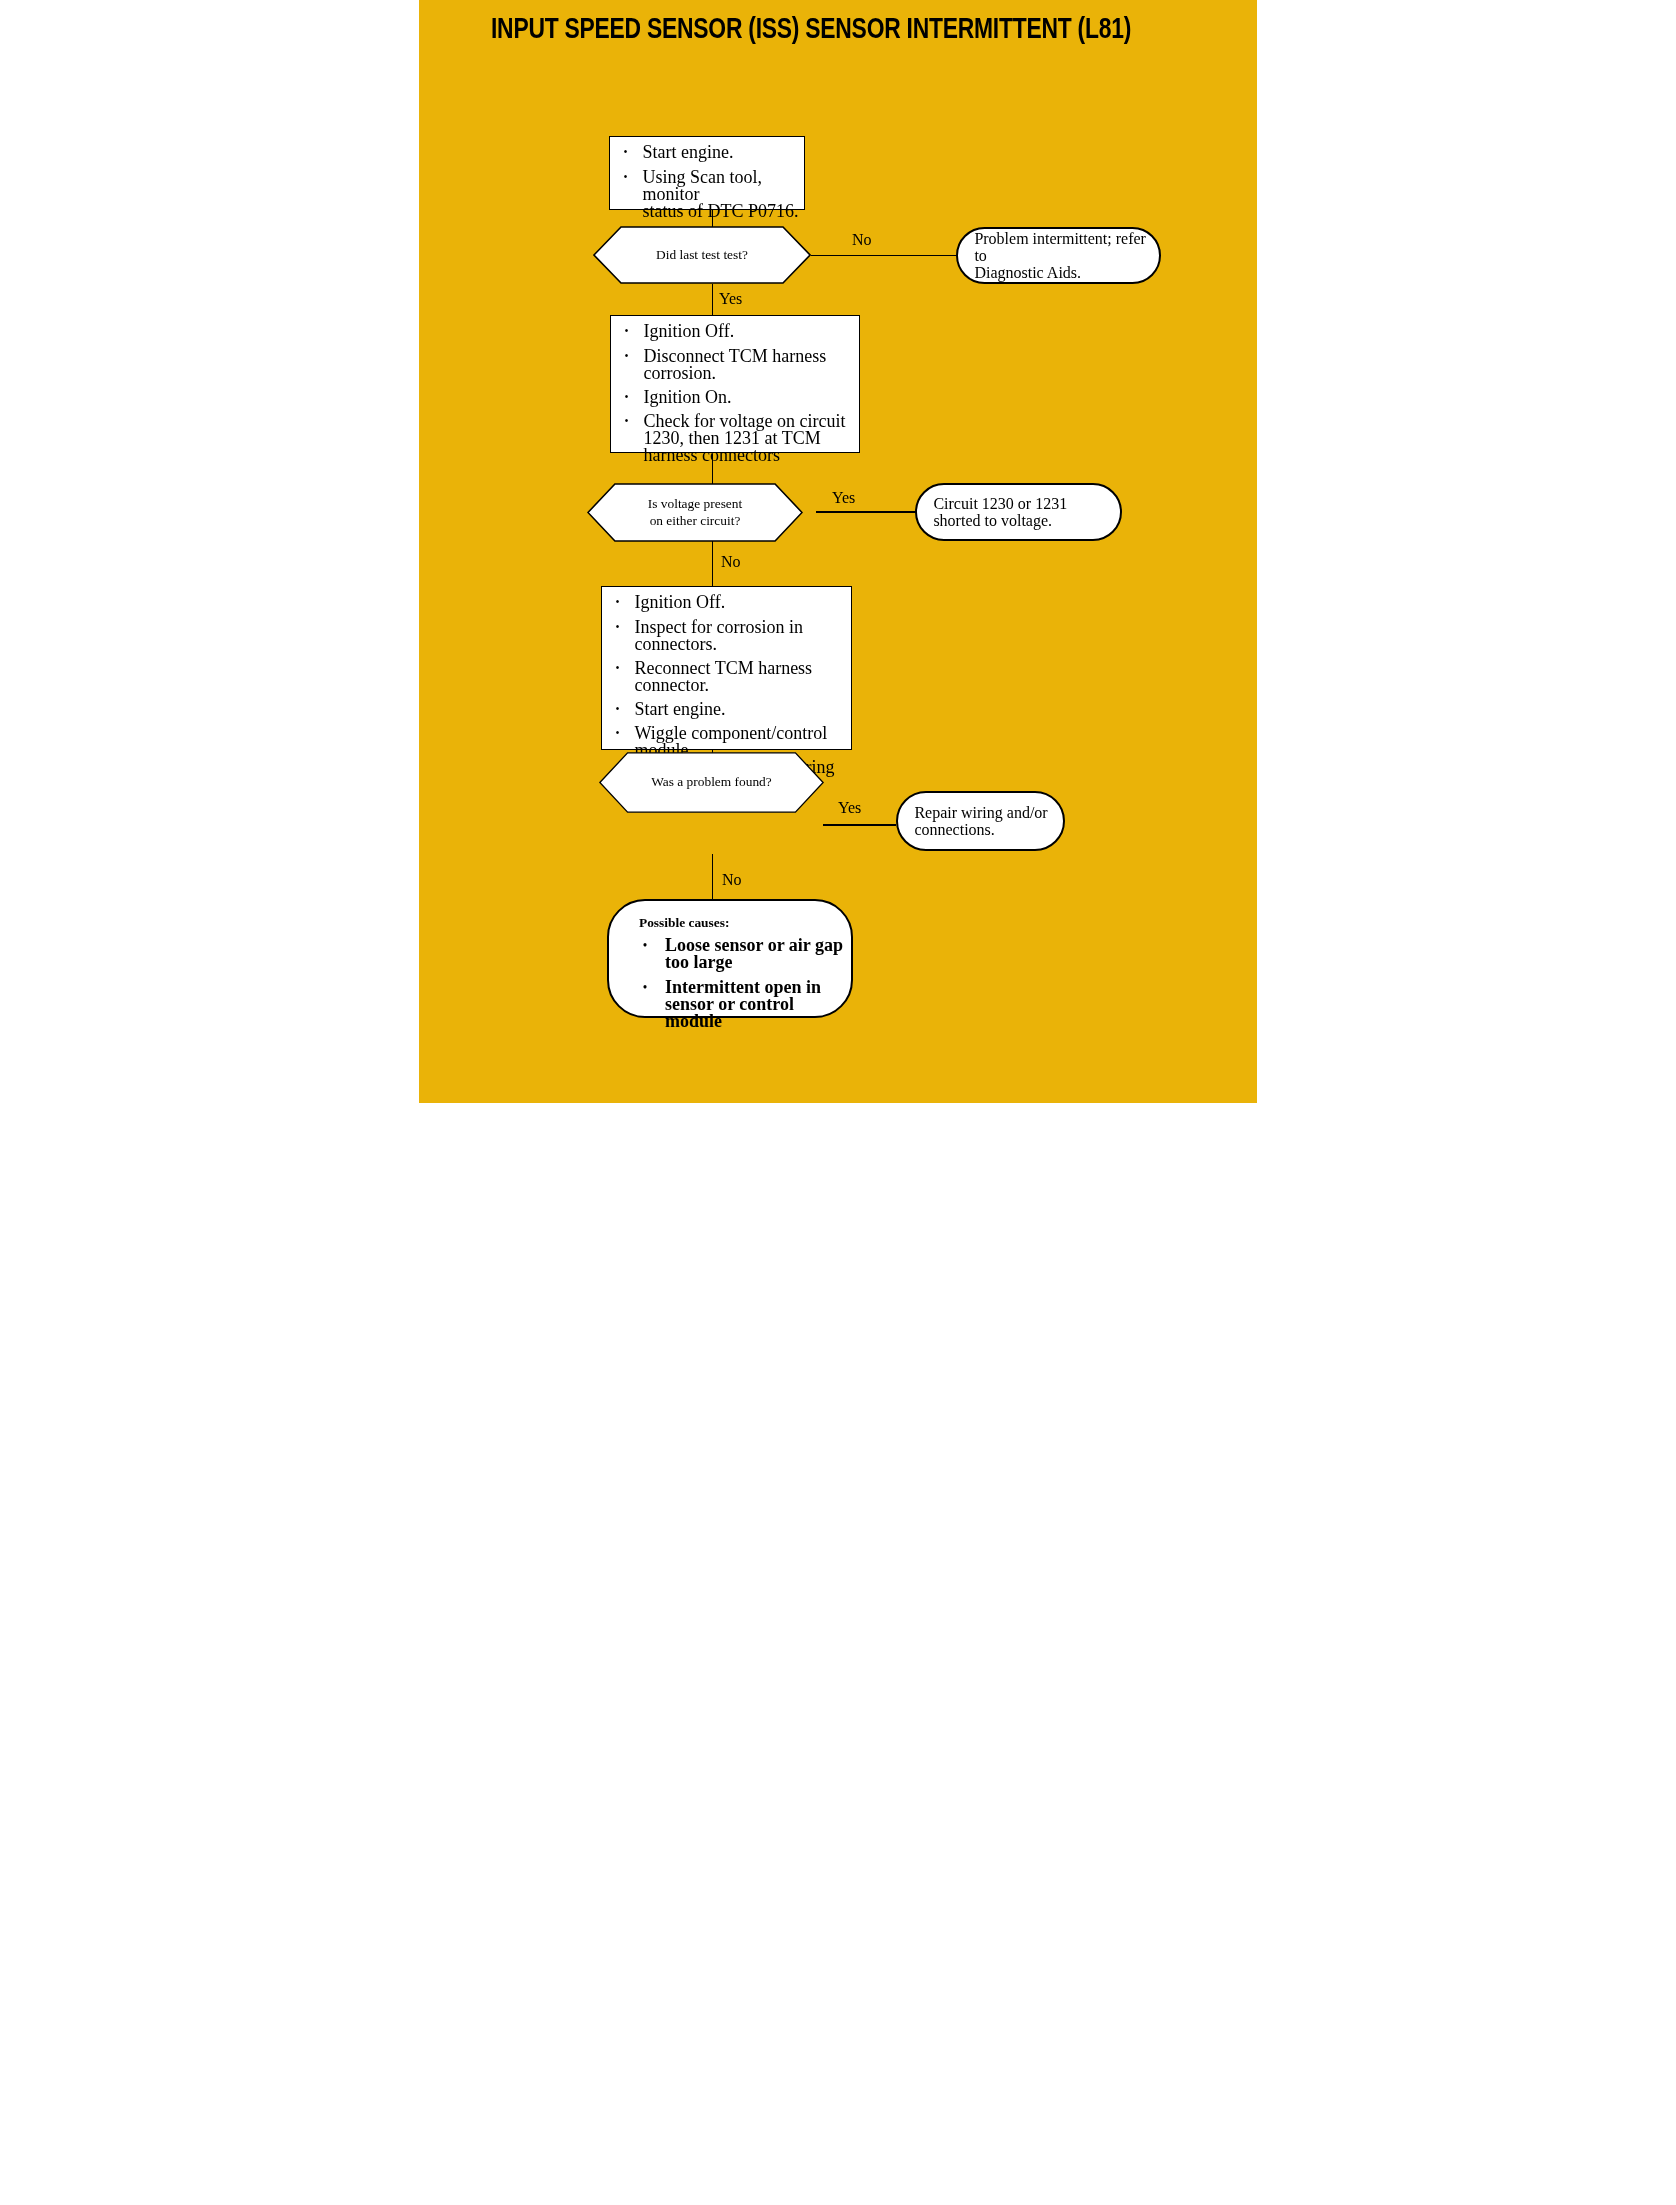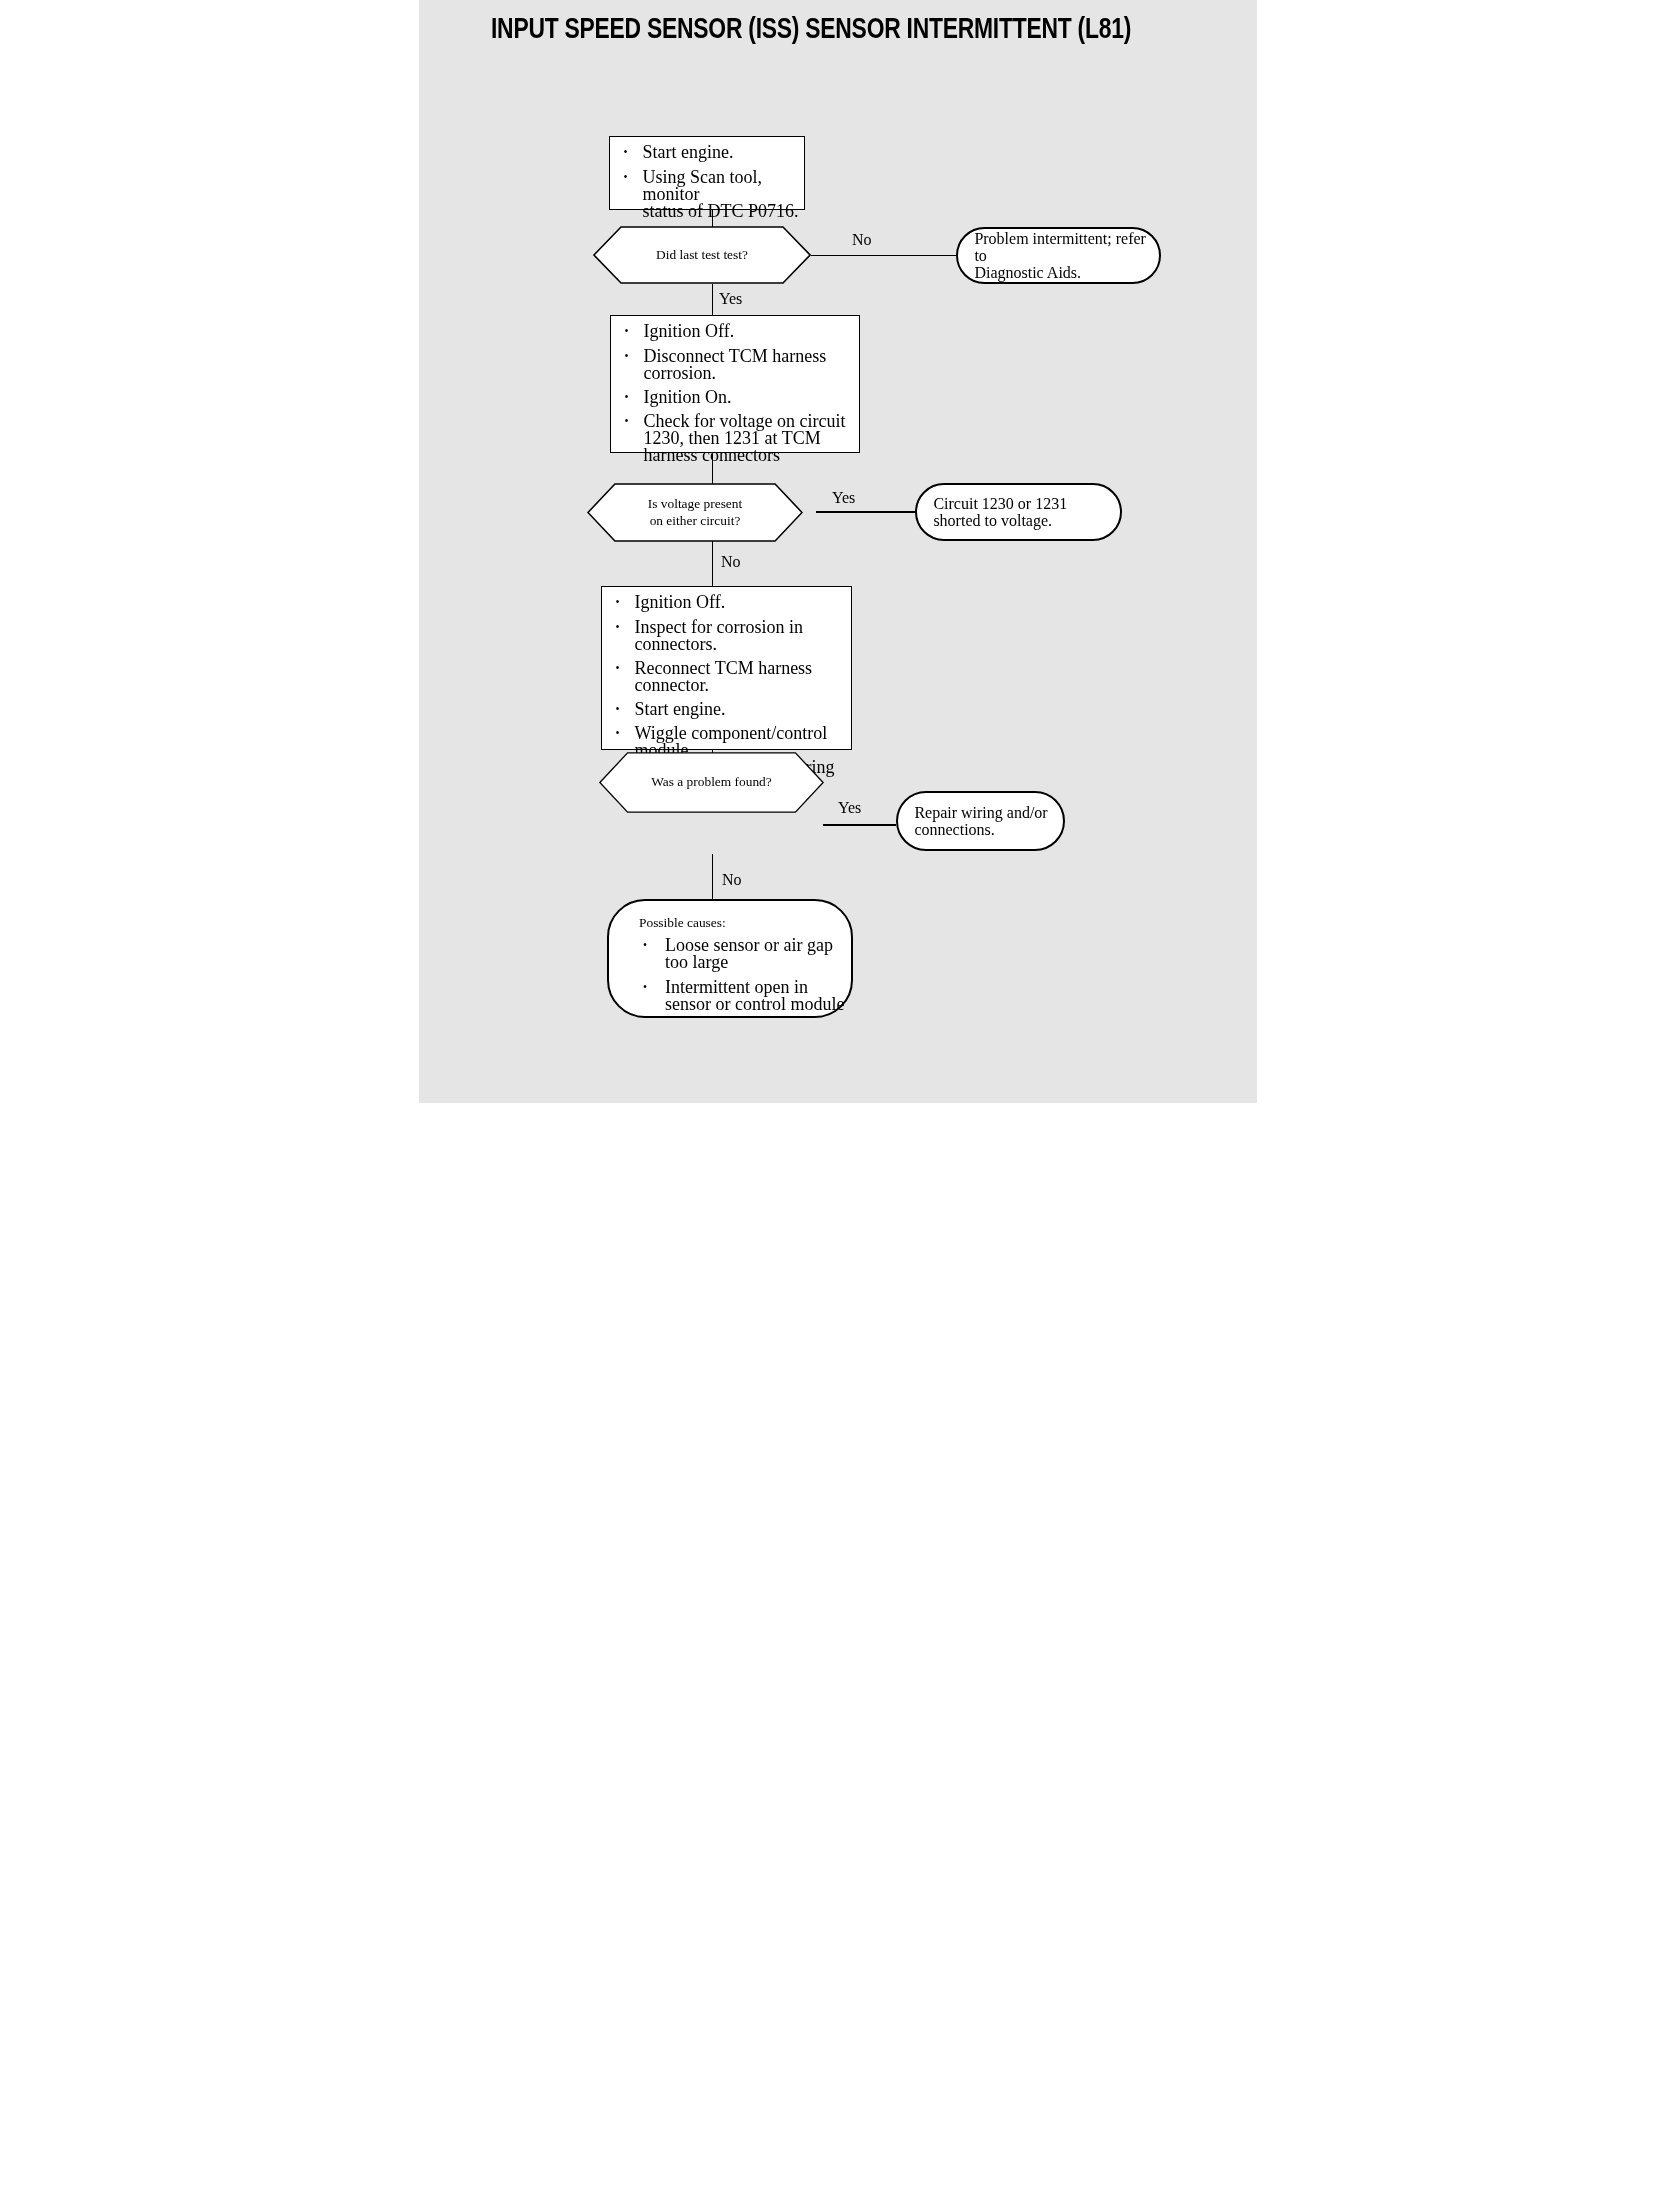"INPUT SPEED SENSOR (ISS) SENSOR" .page { background: #e5e5e5 -> #eab308 }
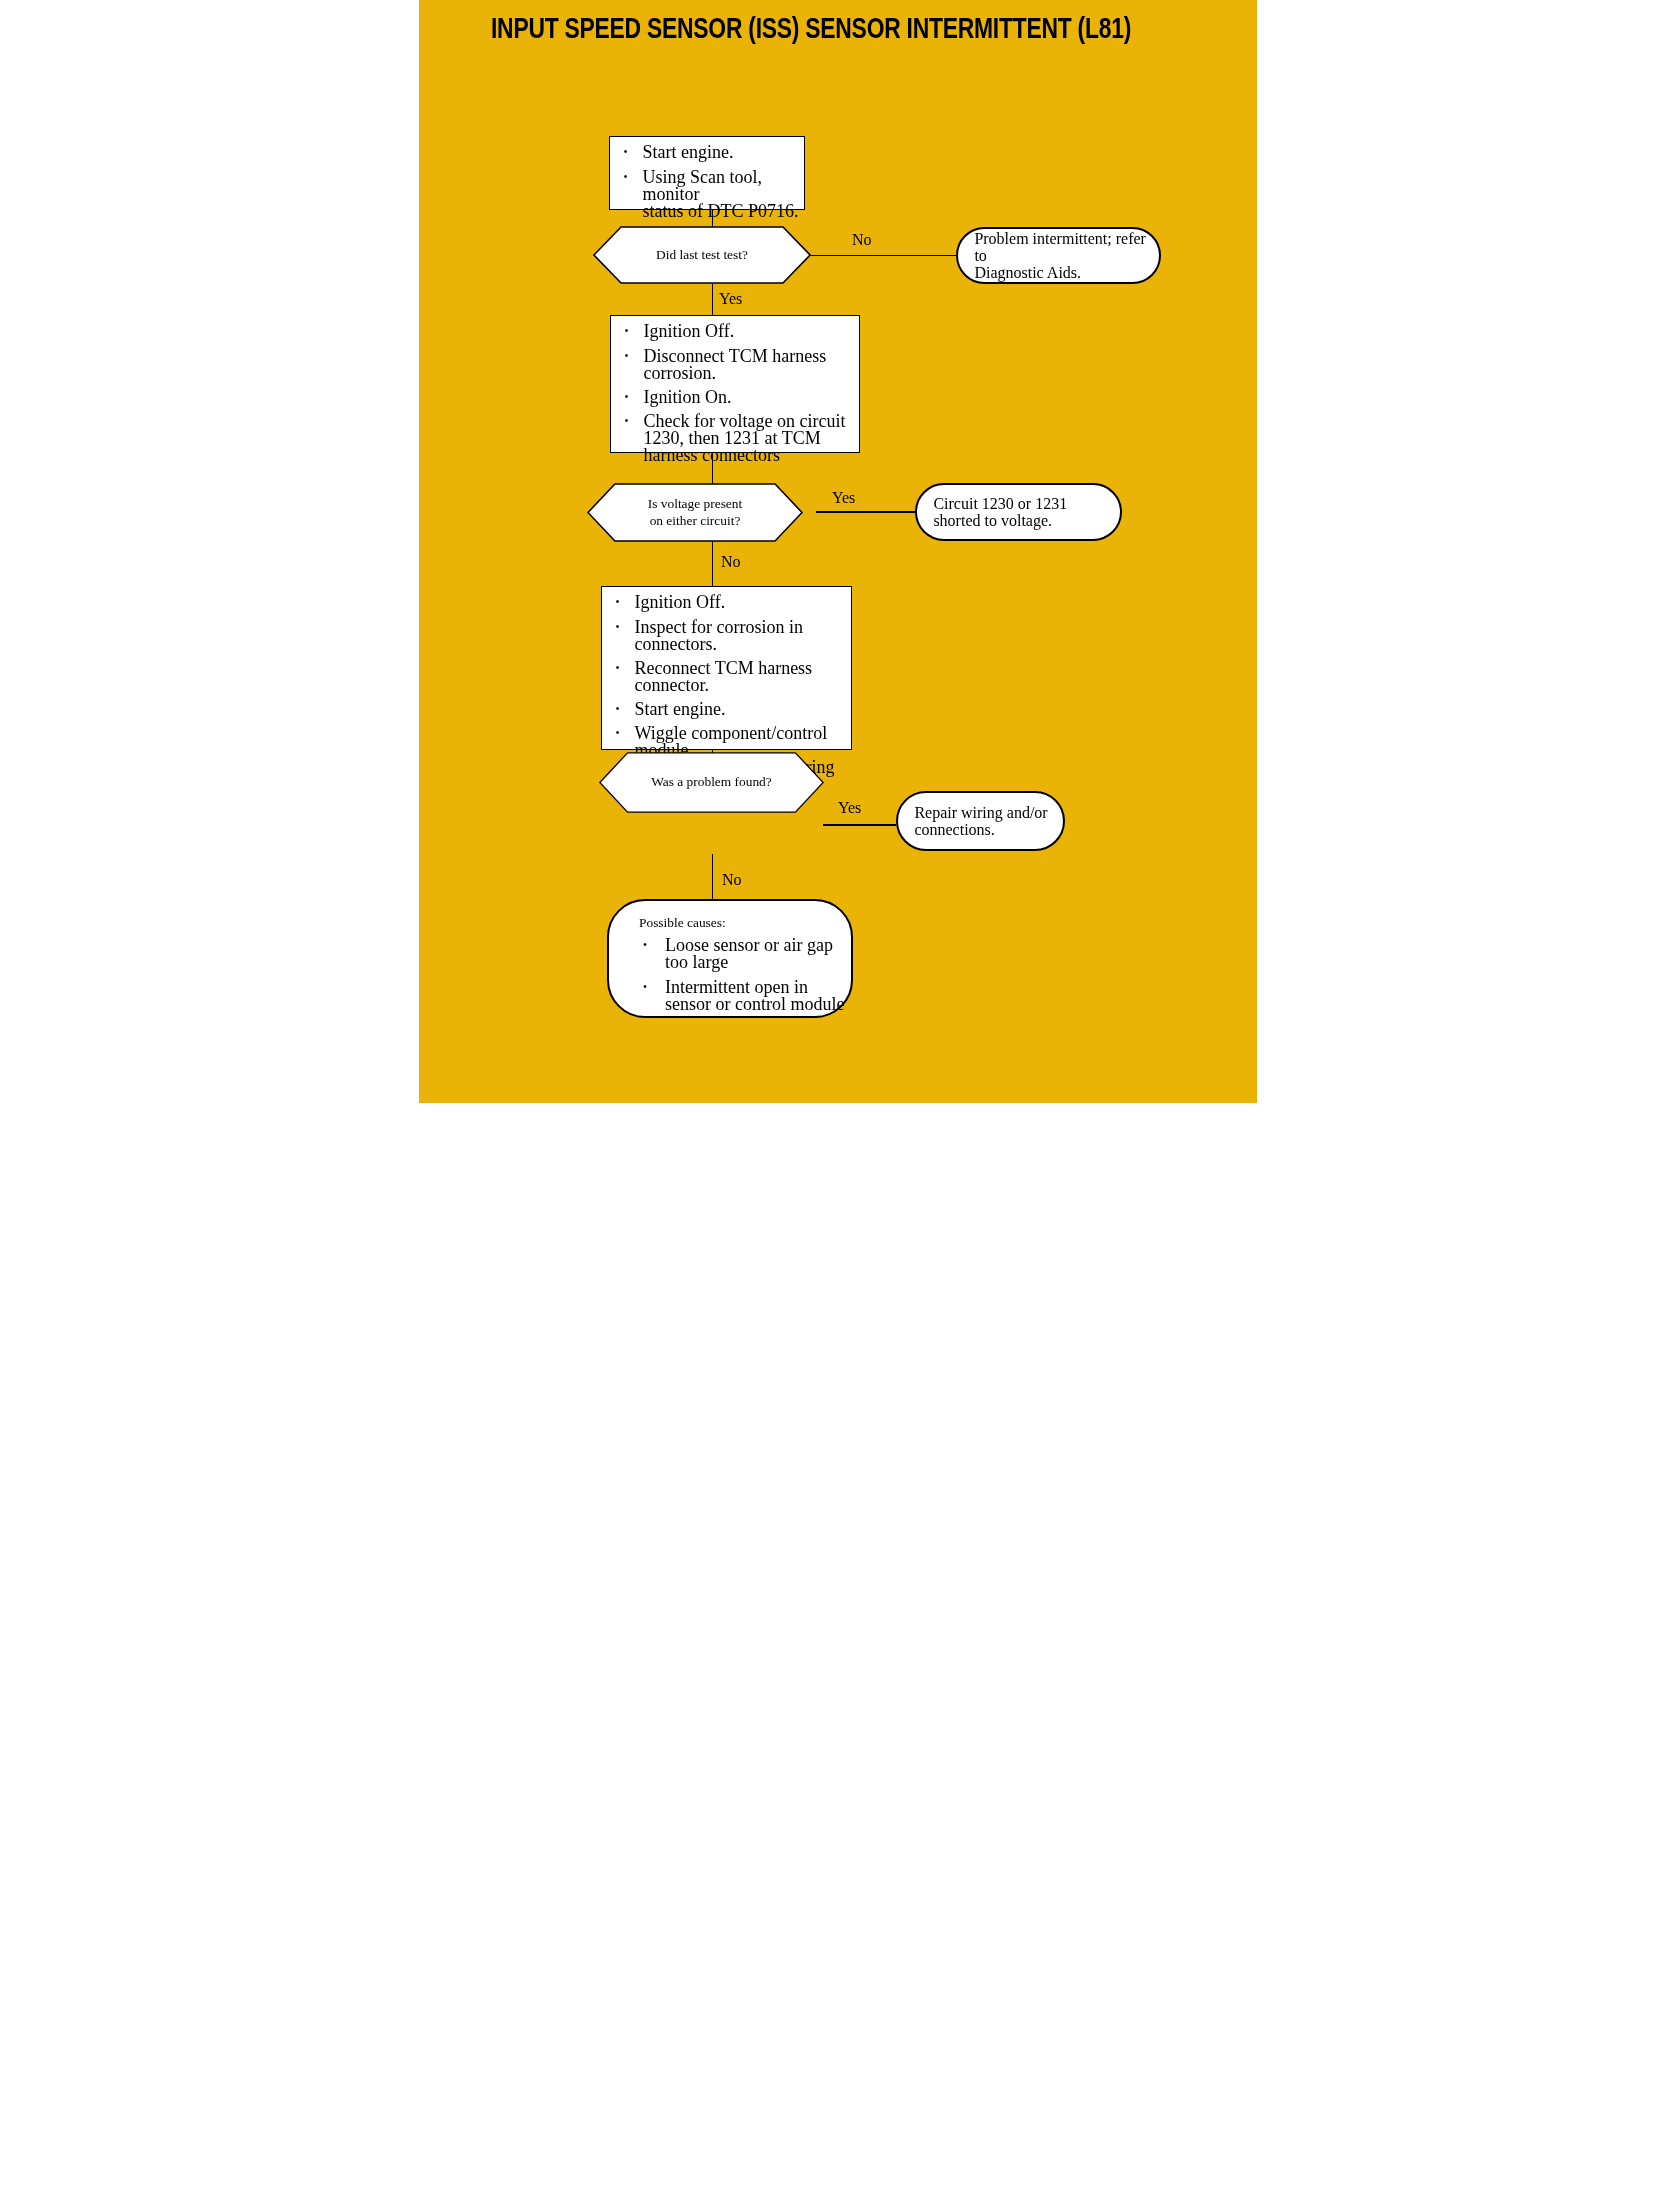"Possible causes:" .causes { font-weight: none -> bold }
